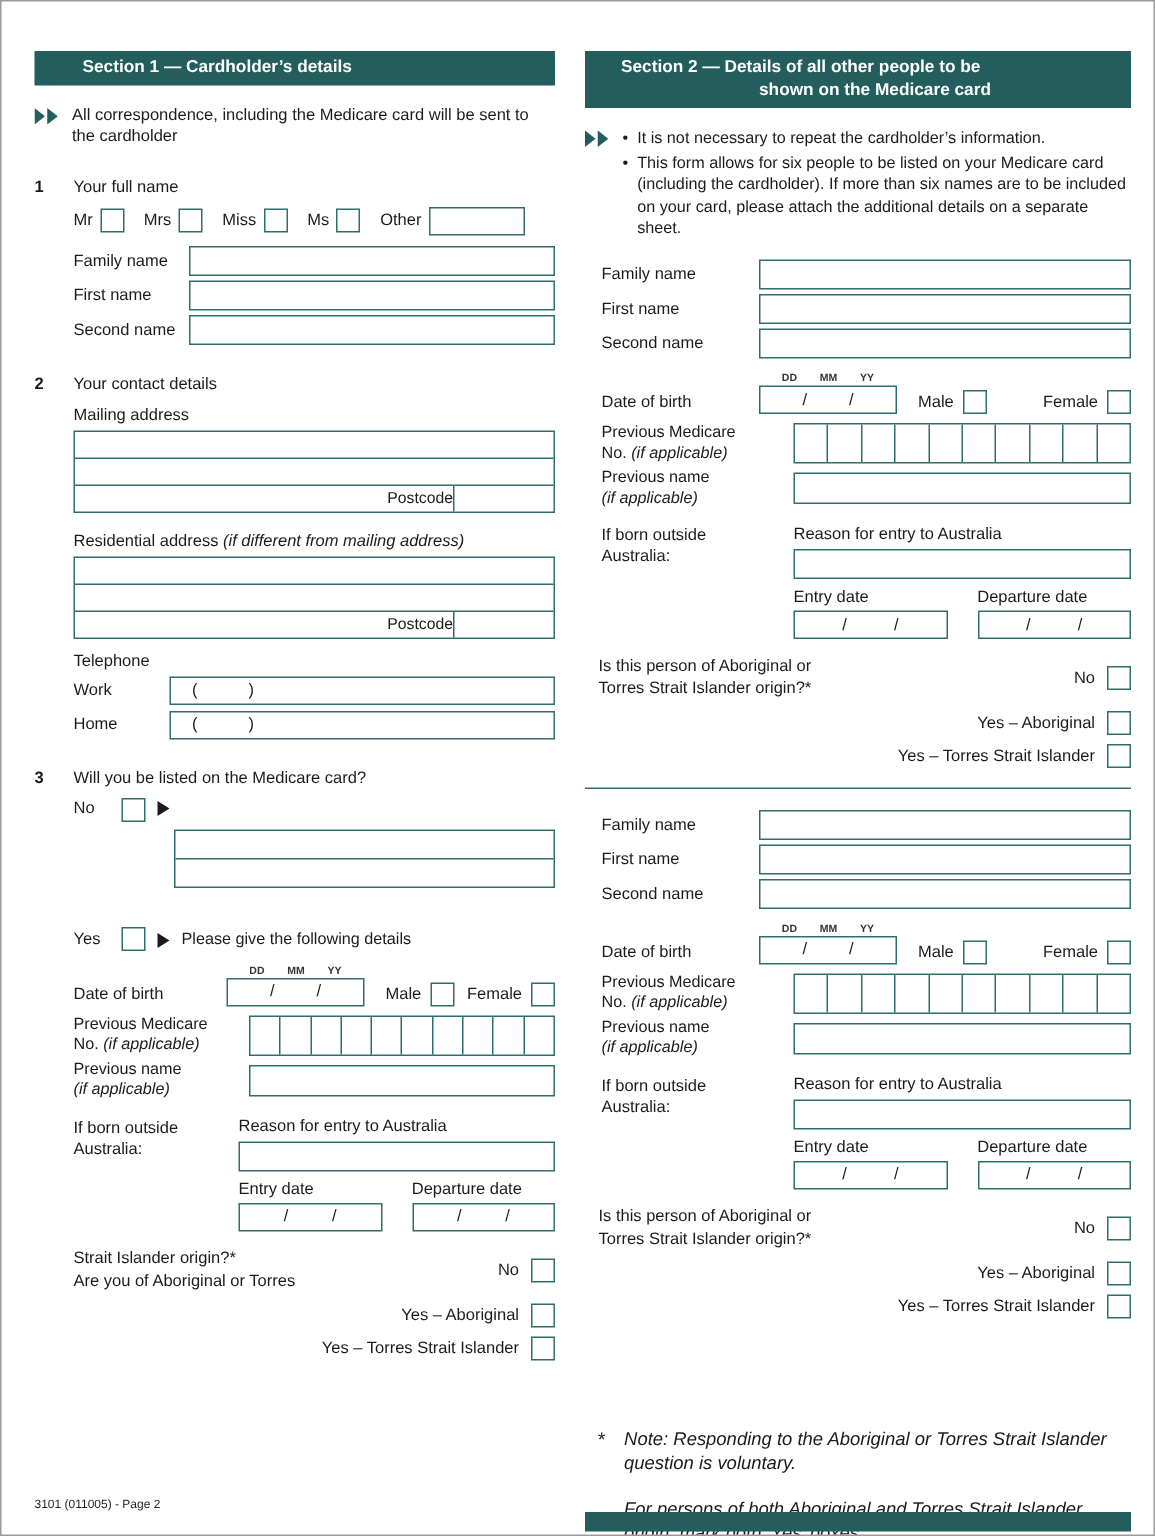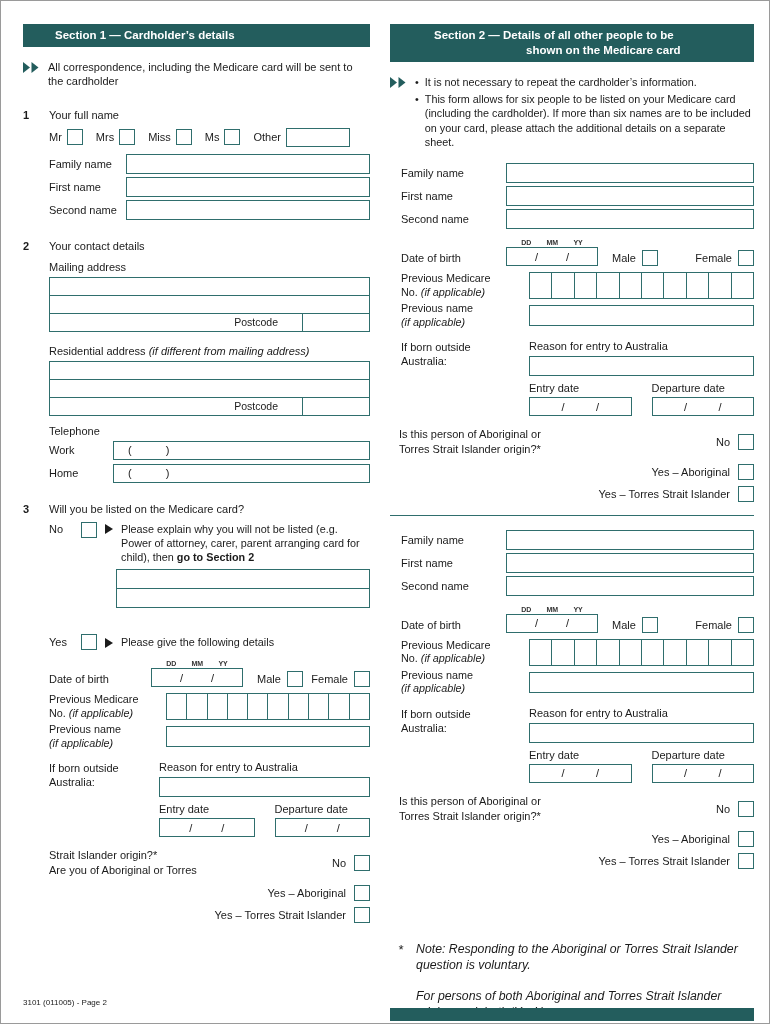"Section 1 — Cardholder’s details" .col { top: 23px -> 33px }
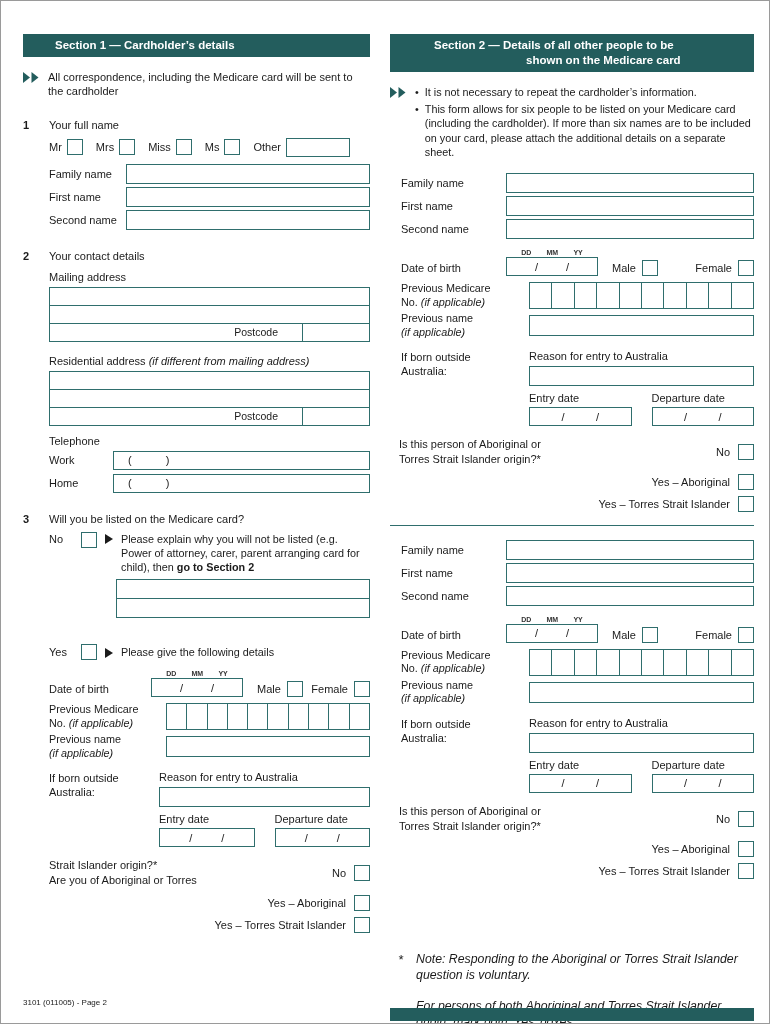"Section 2 — Details of" .sec-header.two { padding-left: 44px -> 24px }
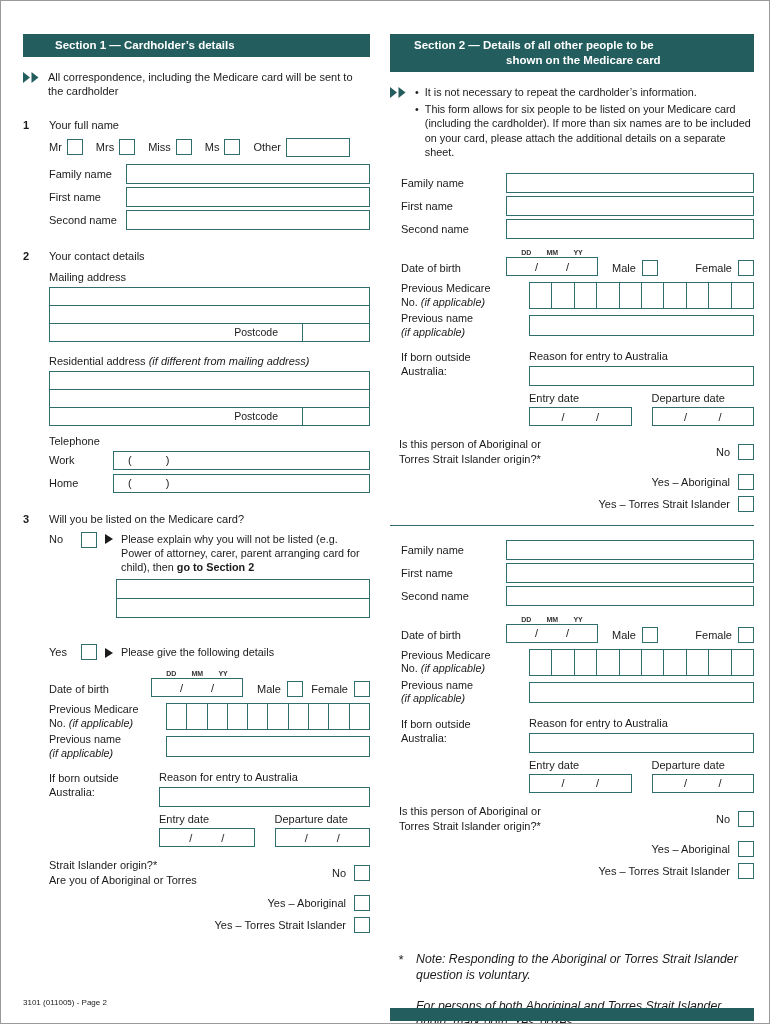"Postcode" .pclabel { margin-right: 24px -> 0 }
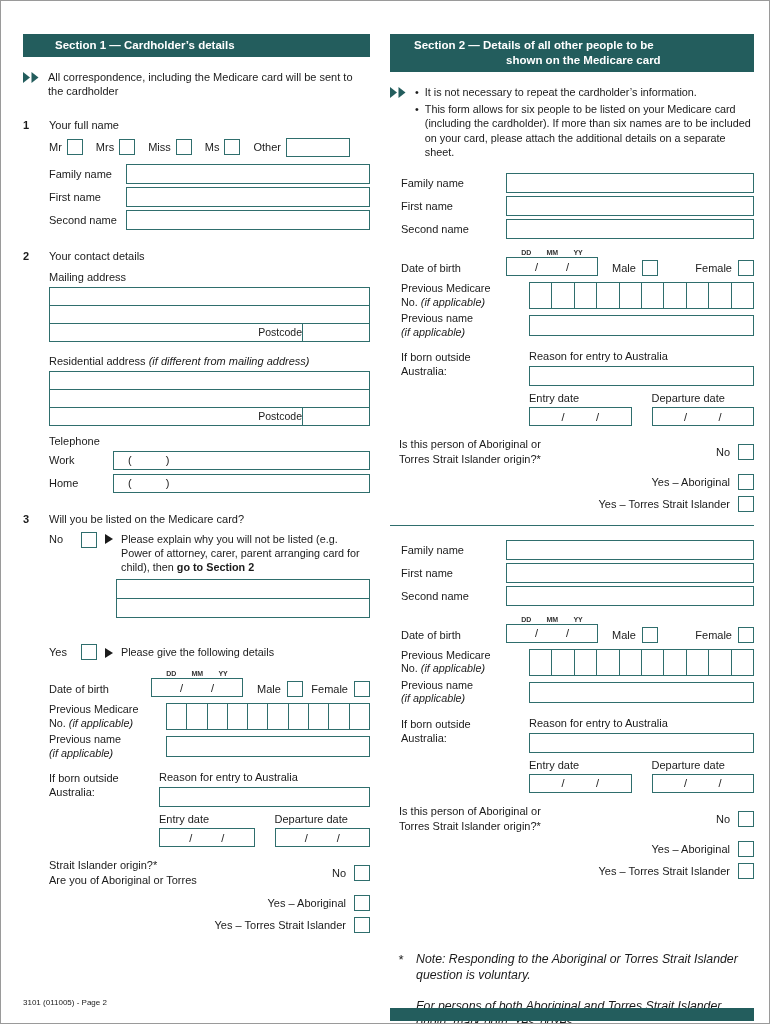"Please explain why you will" div.ny-text { html: <div> <span>Please explain why you will not be listed (e.g. Power of attorney, carer, parent arranging card for child), then </span><span>go to Section 2</span> </div> -> none }
